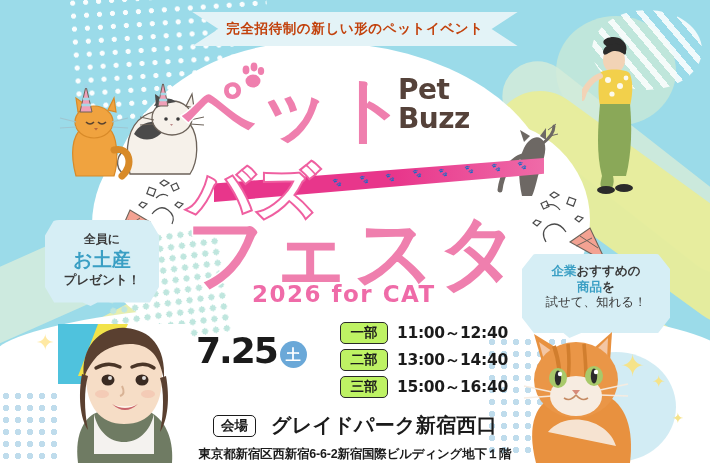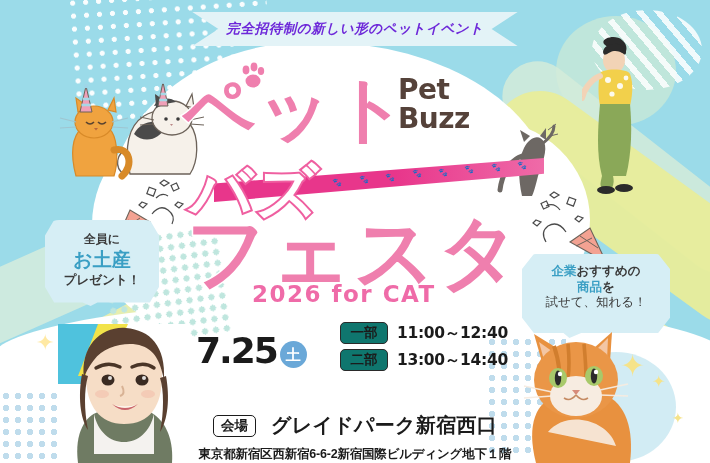"完全招待制の新しい形のペットイベント" .ribbon-text { color: #6d28d9 -> #c2410c; font-style: italic -> none }
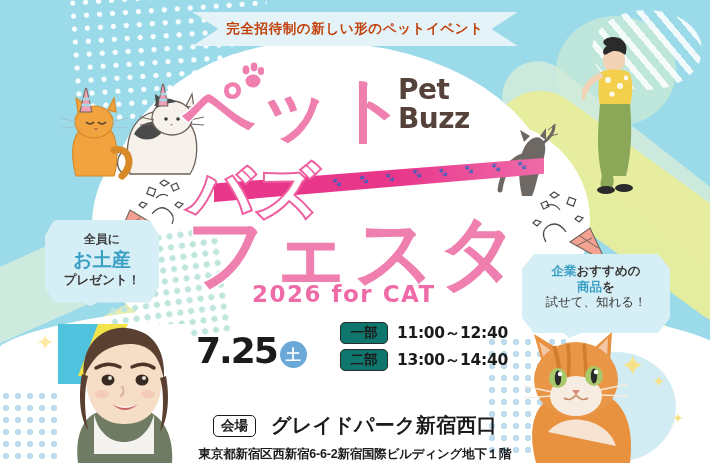"一部" .sess-badge { background: #0f766e -> #bef264 }
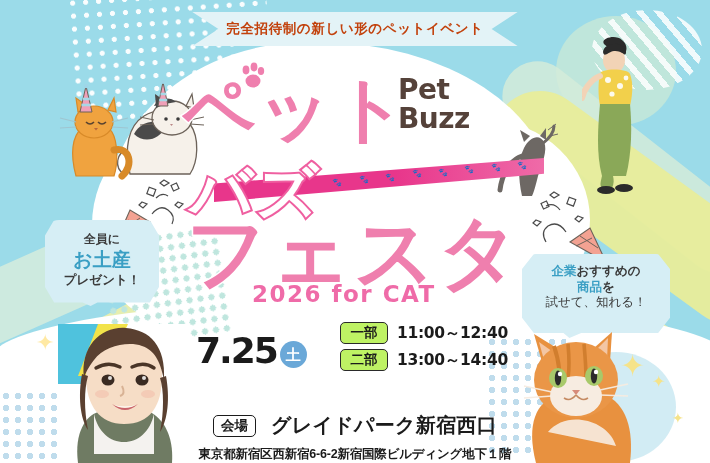"三部" div.sched-row { html: none -> <div> <span>三部</span> <span>15:00～16:40</span> </div> }
